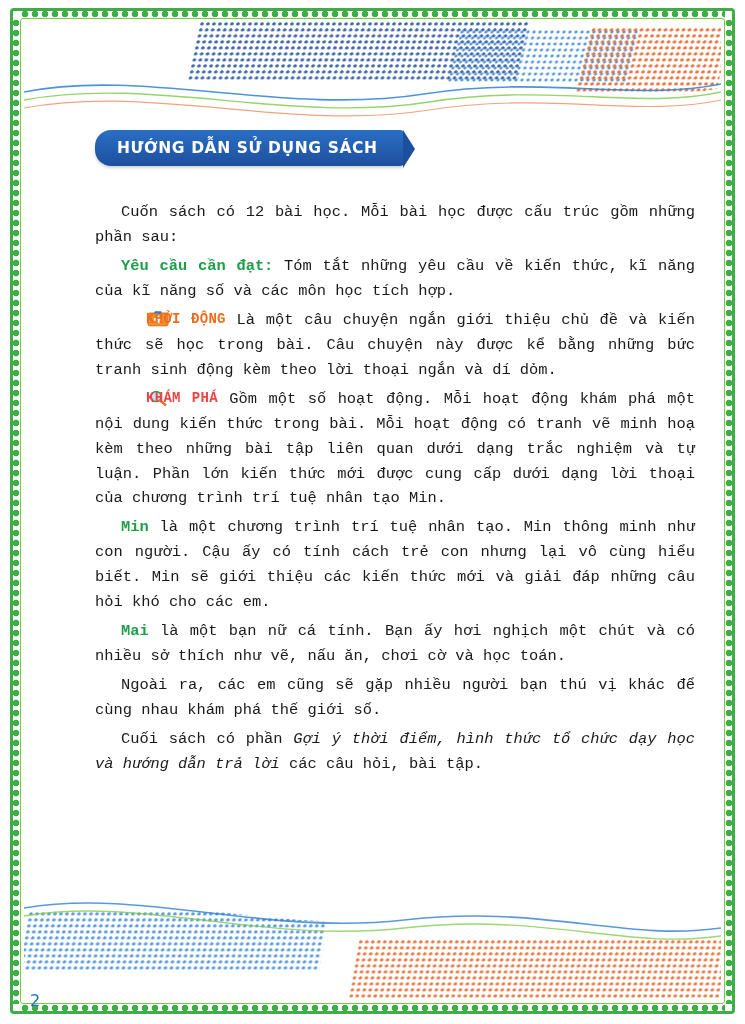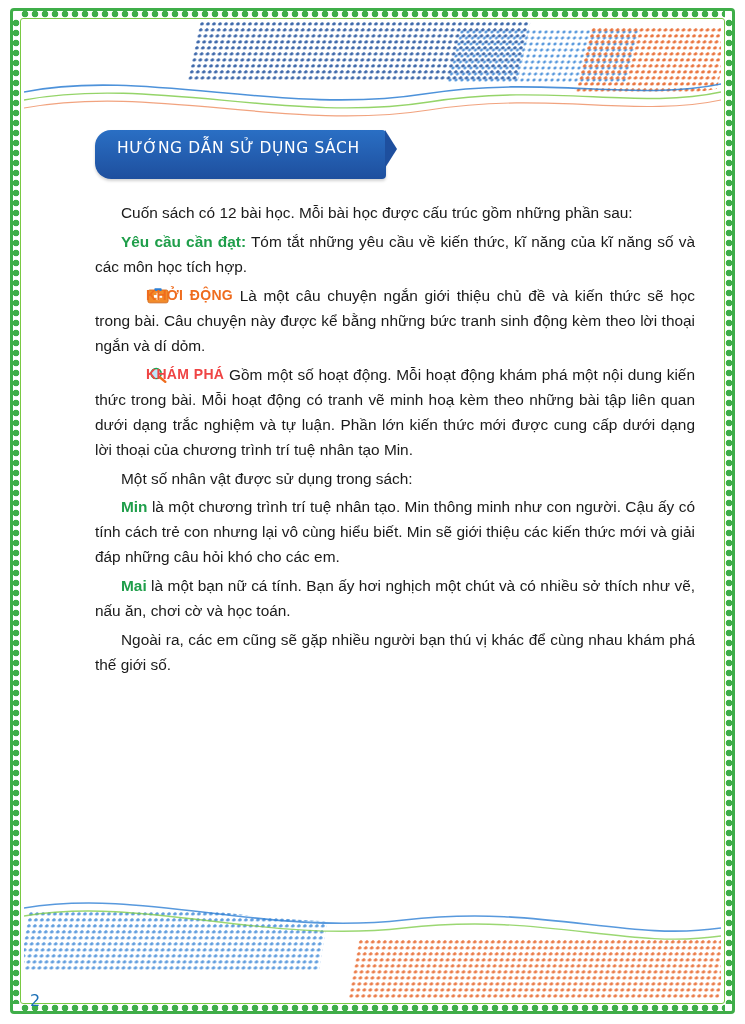"HƯỚNG DẪN SỬ DỤNG SÁCH" .banner { font-weight: normal -> bold; padding: 9px 26px 22px 22px -> 9px 26px 9px 22px }
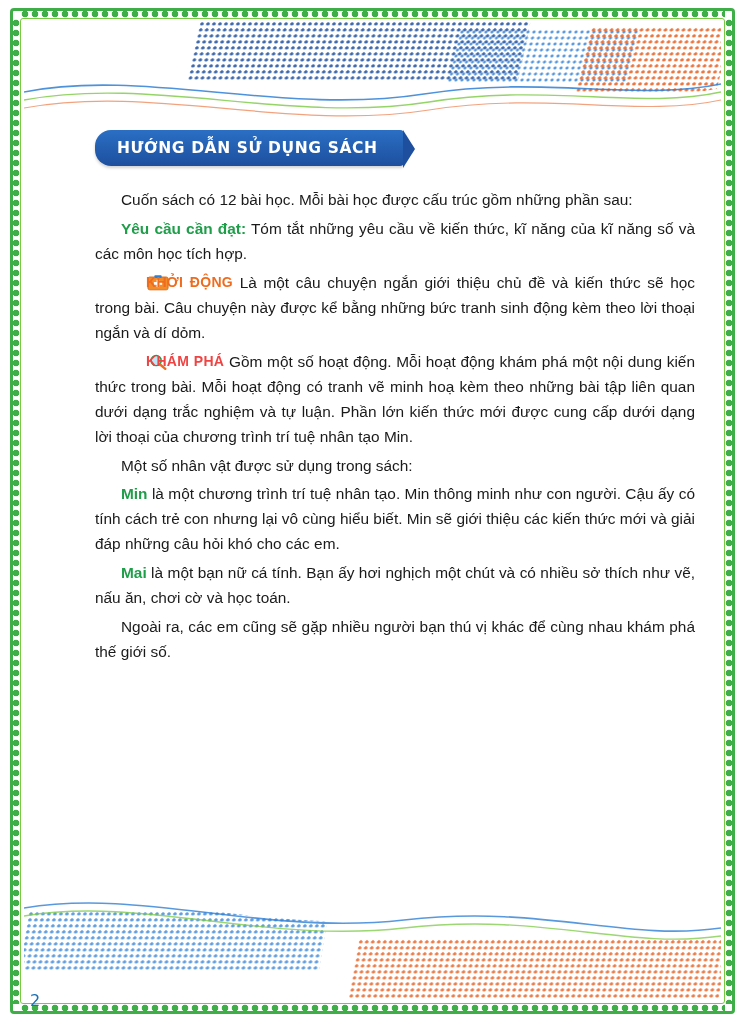"Cuốn sách có 12 bài" .body-text { font-family: Liberation Sans, sans-serif -> Liberation Mono, monospace; margin-top: 22px -> 34px }
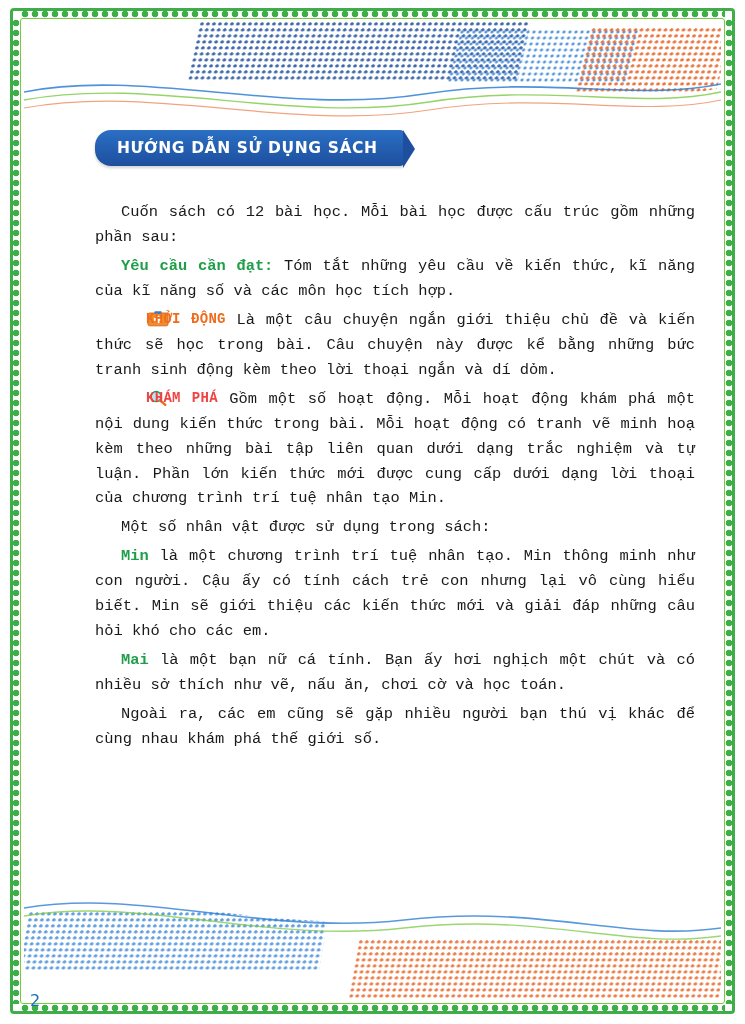"Một số nhân vật được" p.para { html: <p>Một số nhân vật được sử dụng trong sách:</p> -> none }
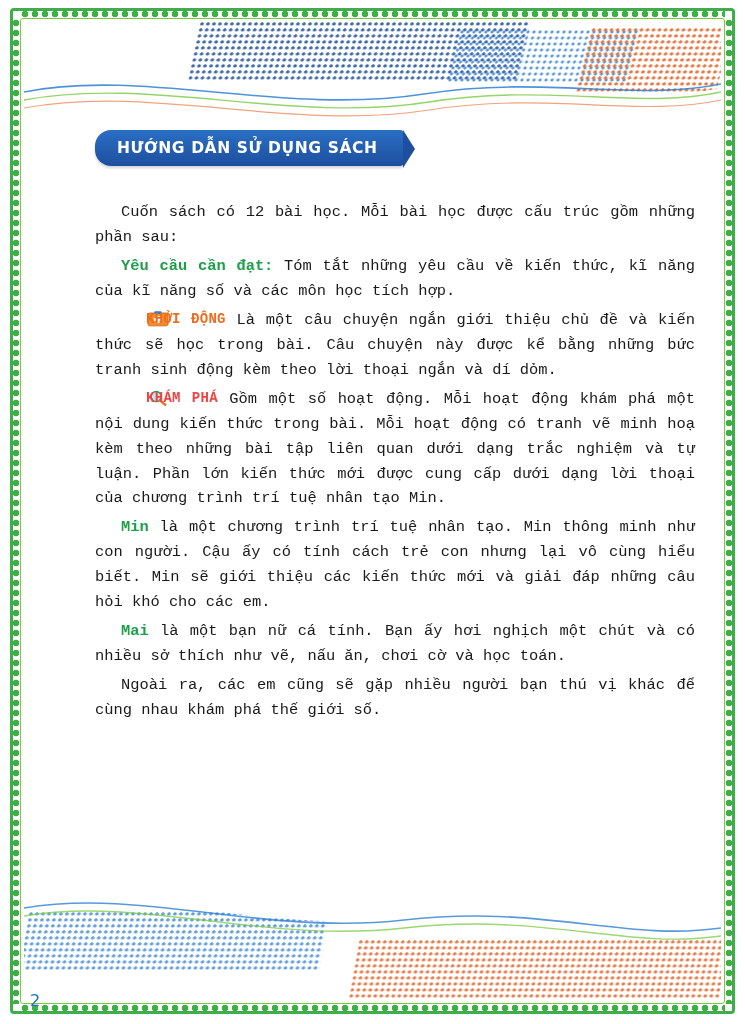"Cuối sách có phần Gợi" p.para { html: none -> <p> <span>Cuối sách có phần </span><span>Gợi ý thời điểm, hình thức tổ chức dạy học và hướng dẫn trả lời</span><span> các câu hỏi, bài tập.</span> </p> }
